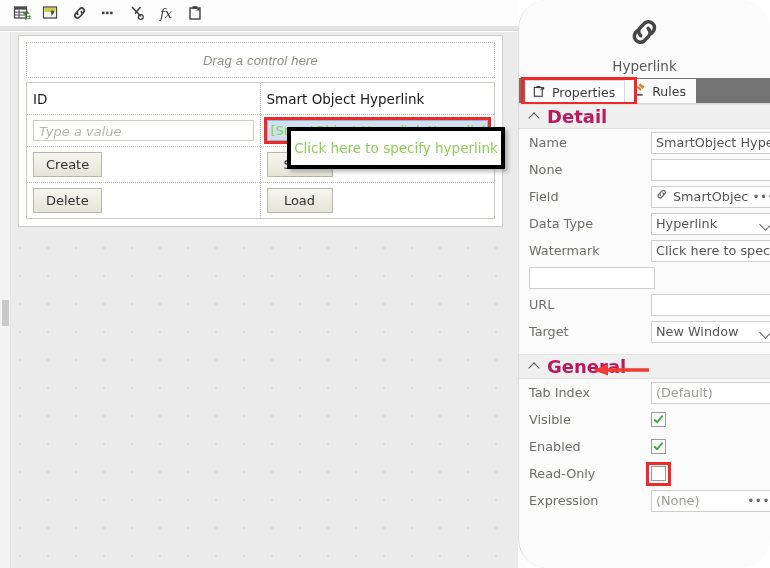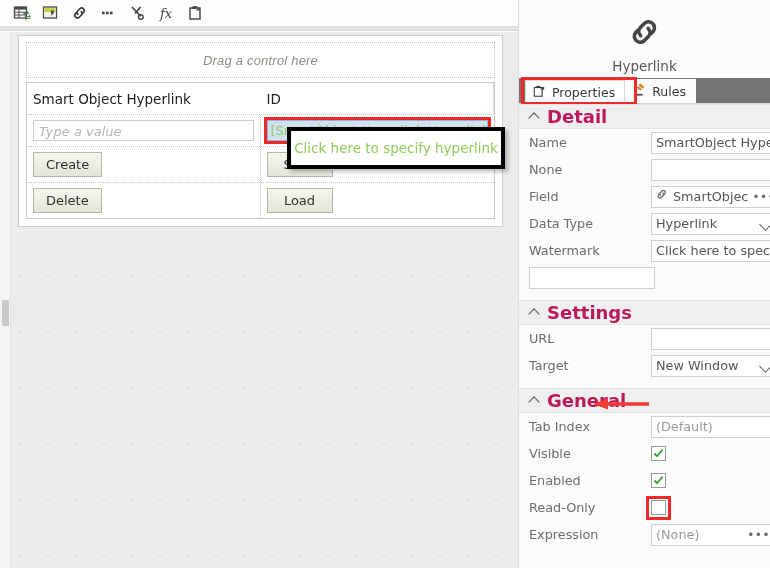"Hyperlink" #right-pane { border-radius: none -> 29px }
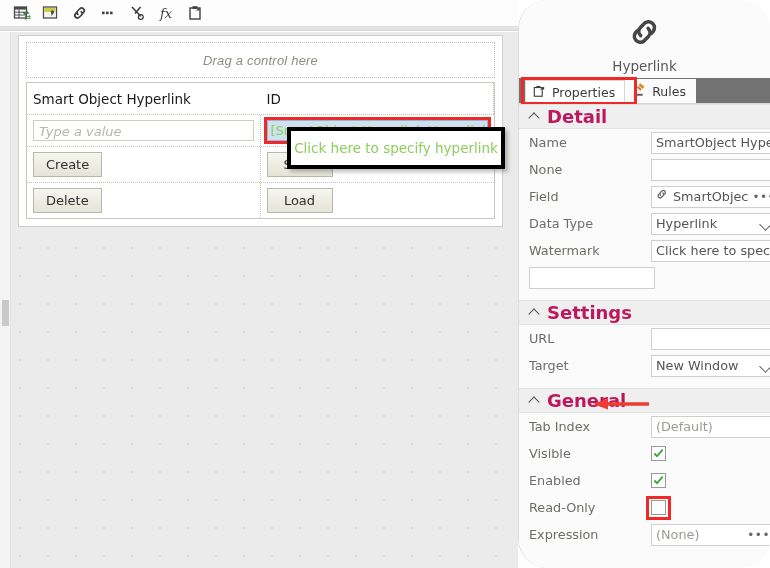"Smart Object Hyperlink" div.fcell { order: before "ID" -> after "ID" }
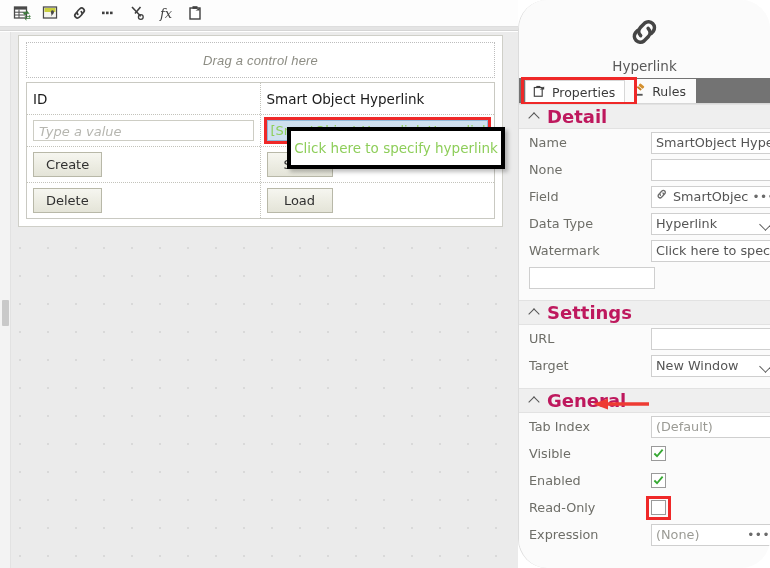"Settings" div.sect-head { html: <div> <span></span> <span>Settings</span> </div> -> none }
